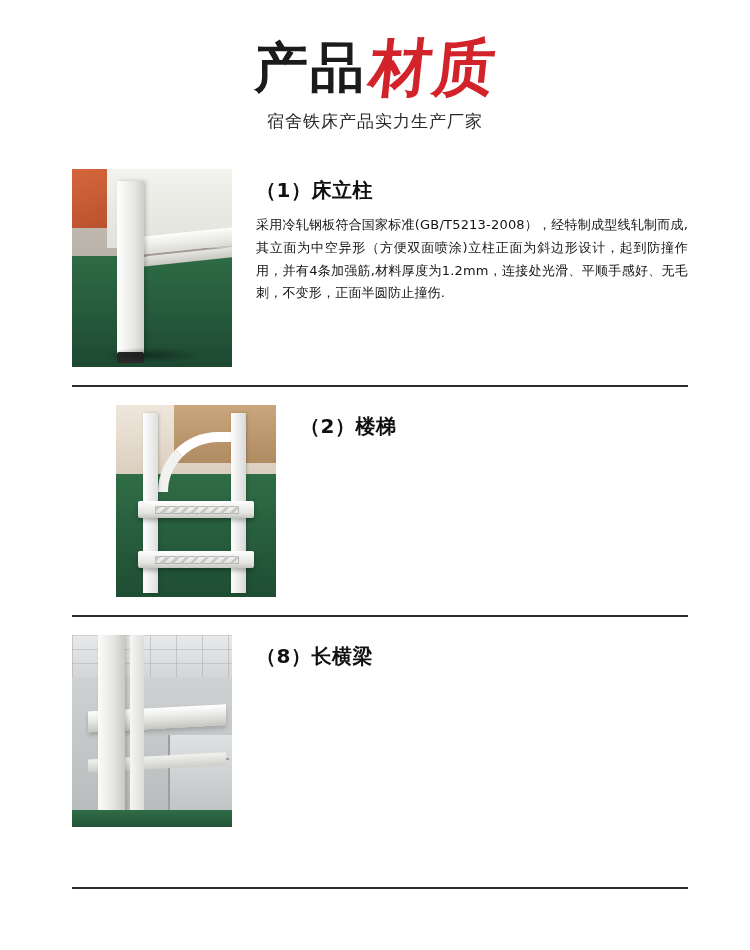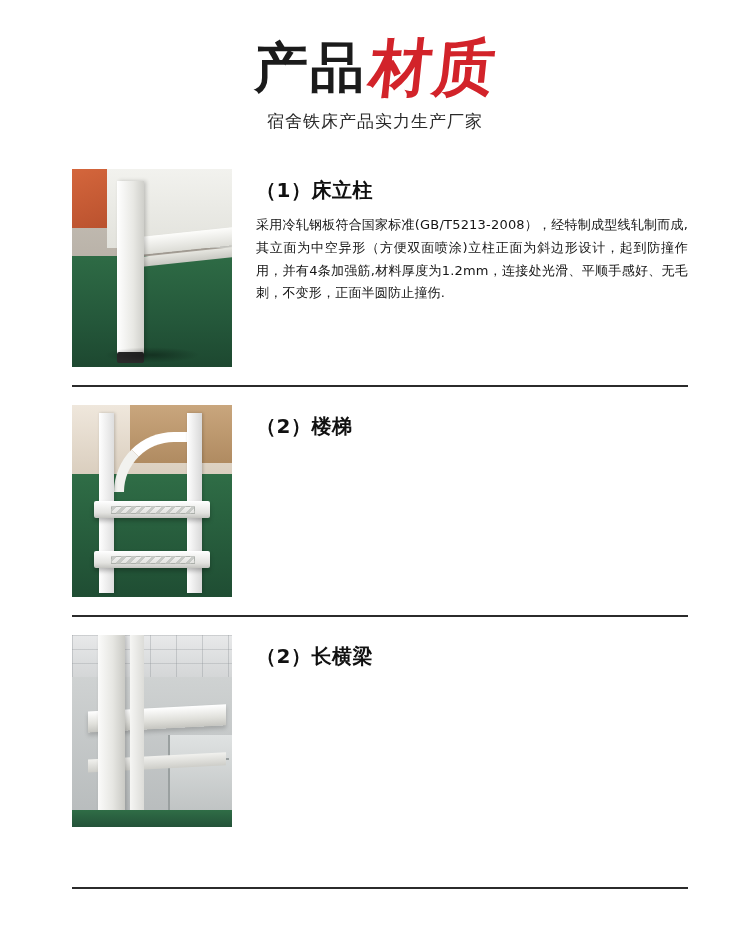"（2）楼梯" .sec2 { margin-left: none -> 44px }
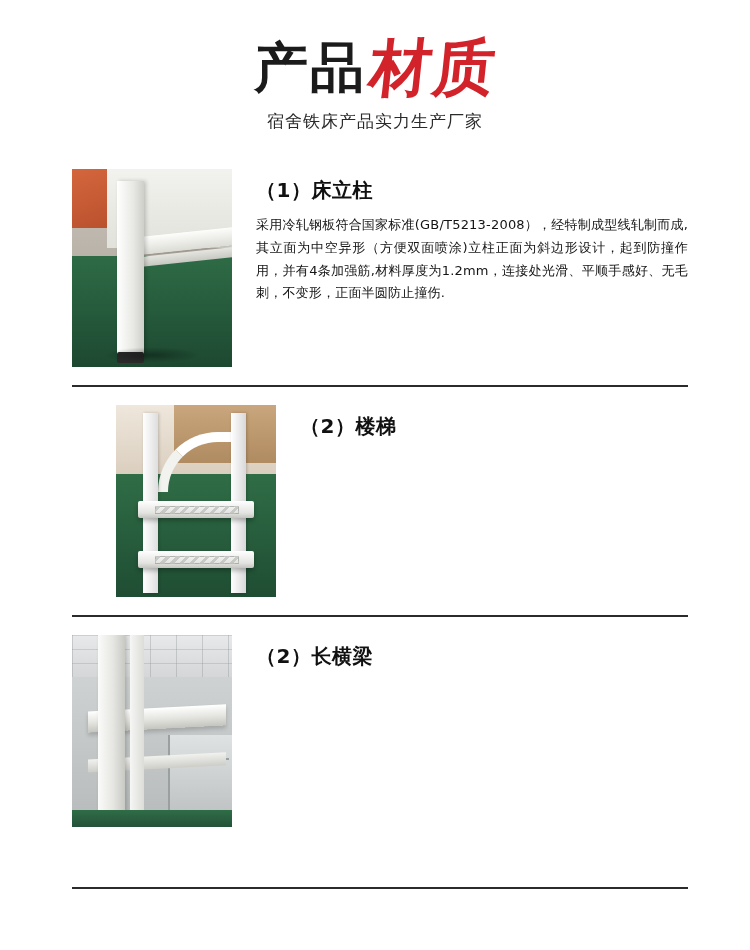"（2）长横梁" div.sec-title { text: 2 -> 8 }
